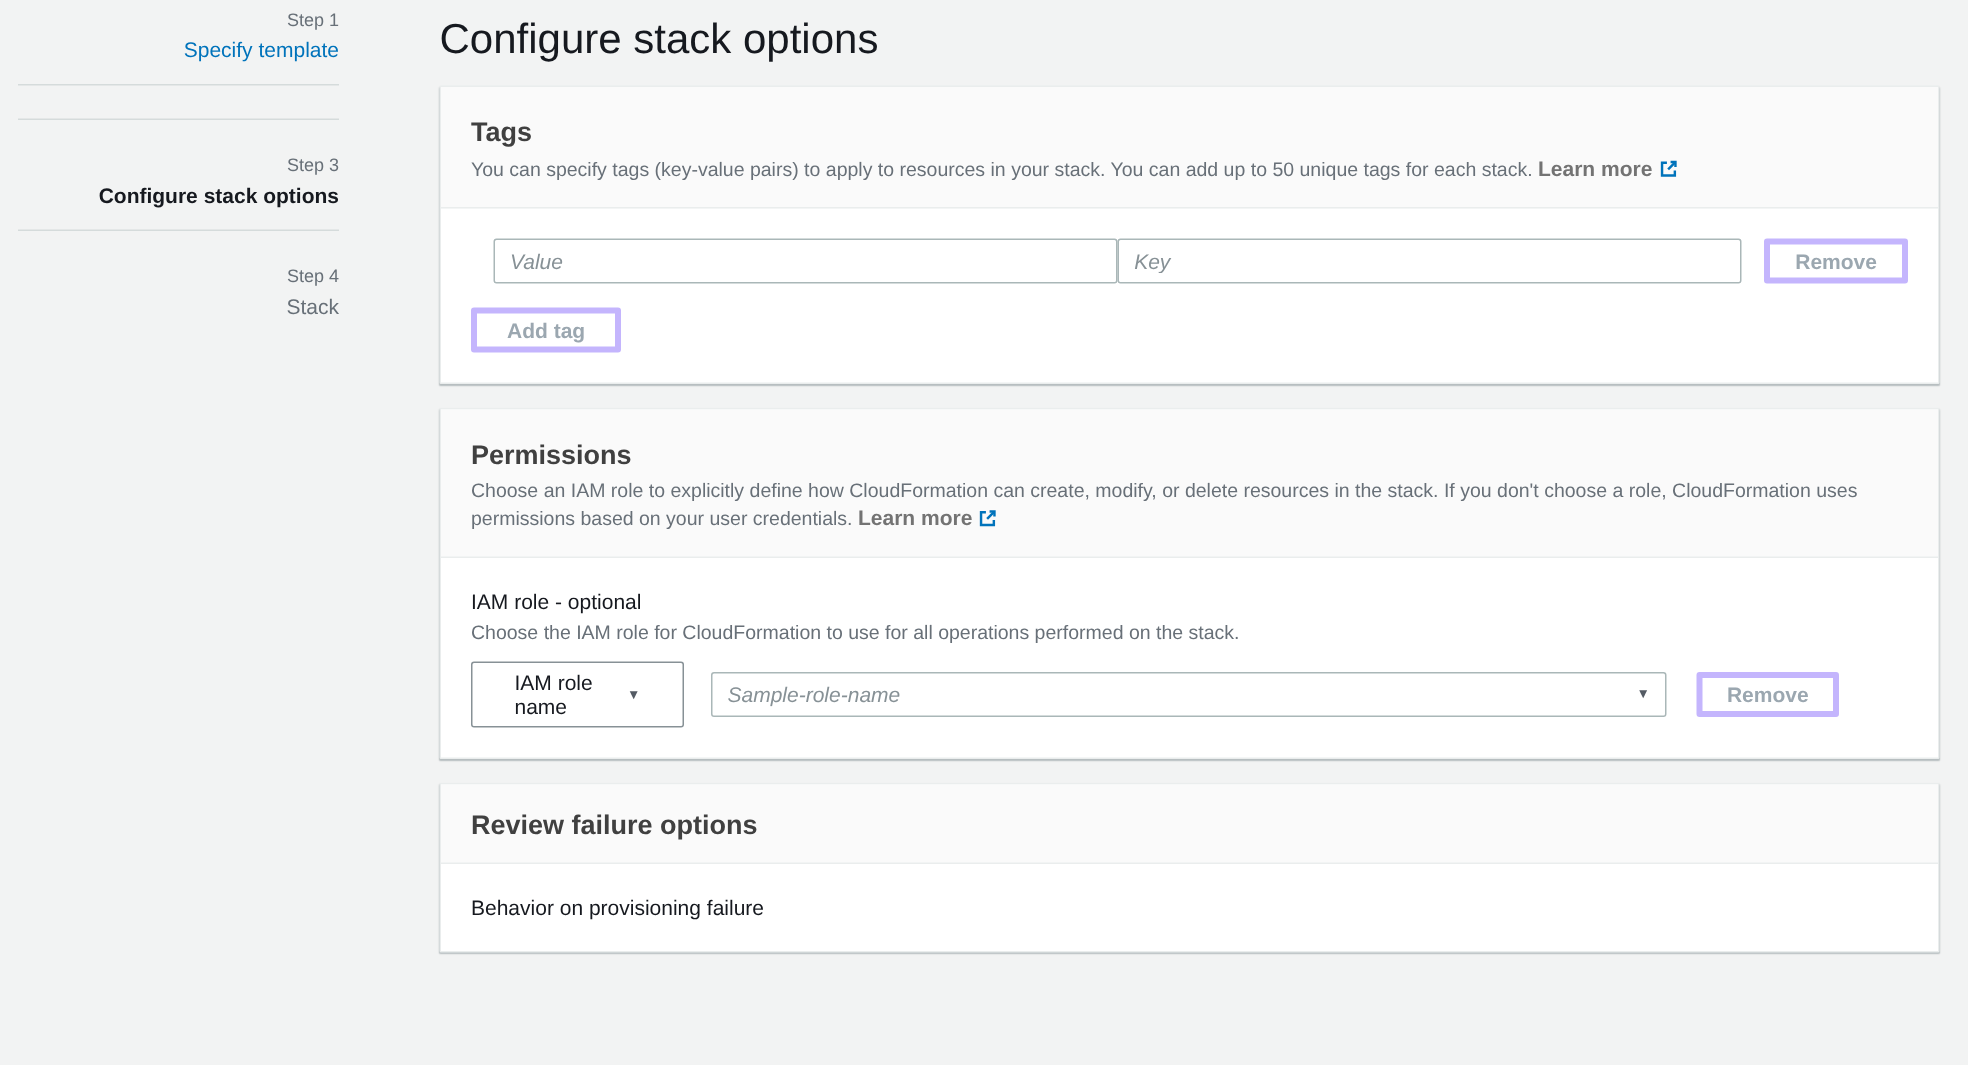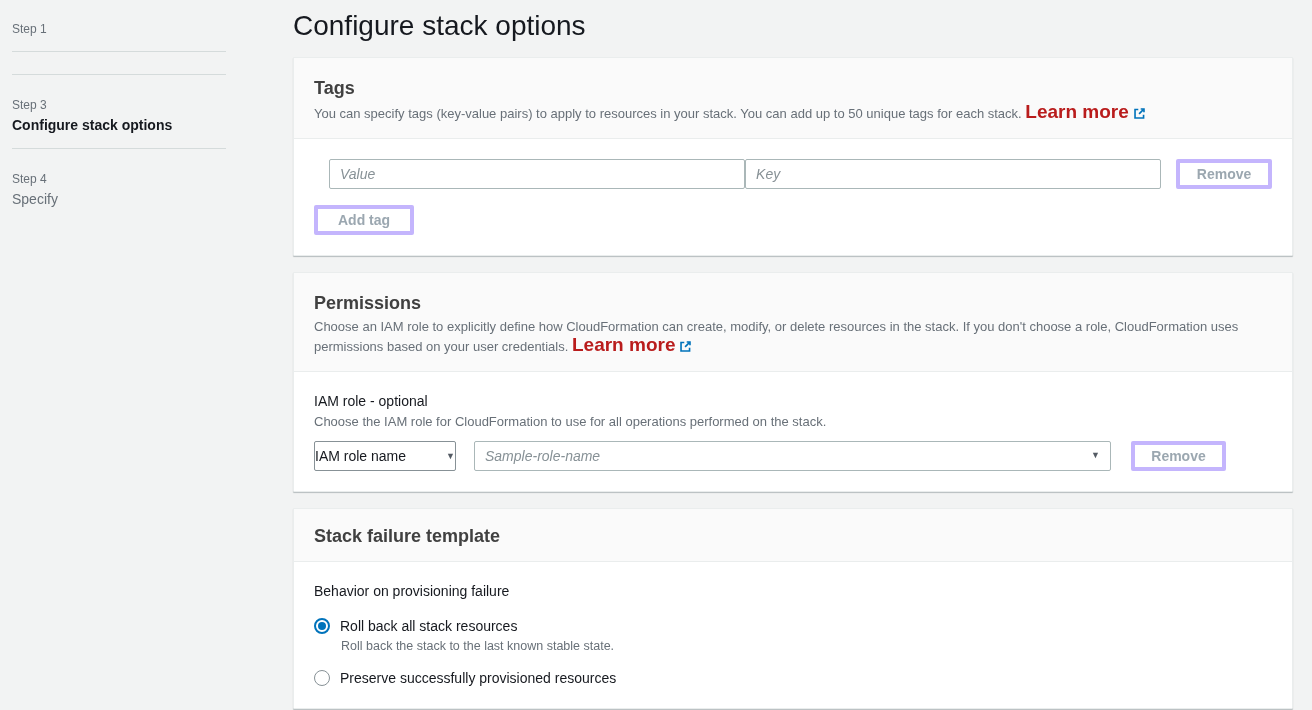"Step 1" .sidebar { text-align: none -> right; top: 21px -> 5px }
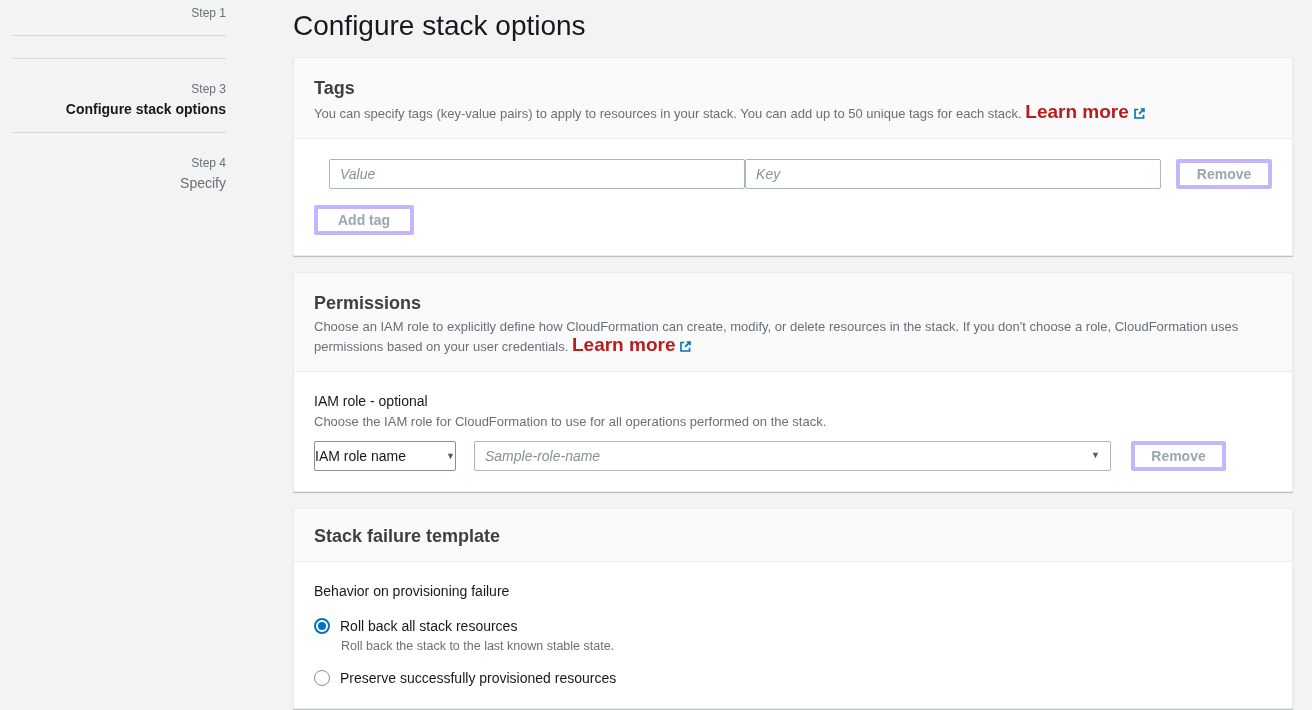"Specify template" div.step-link { html: none -> <div>Specify template</div> }
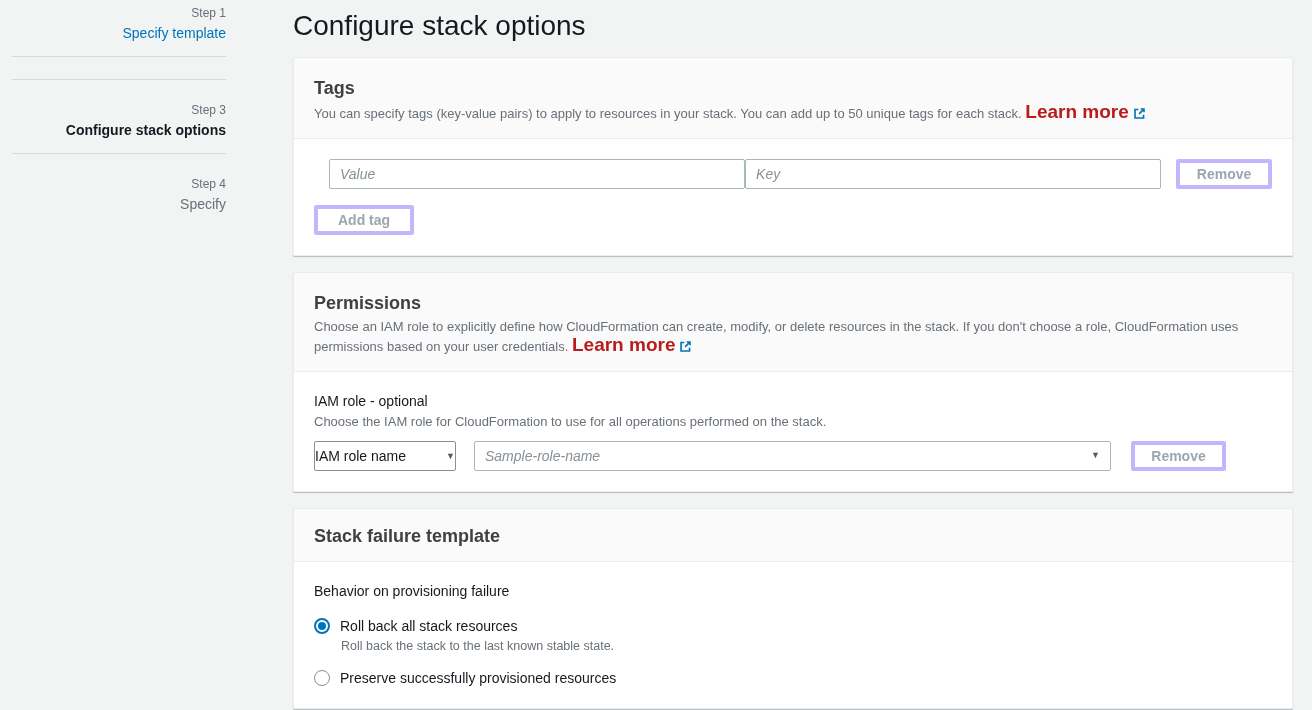"Learn more" .learn-more { color: #b91c1c -> #737373; font-size: 19px -> 14px }
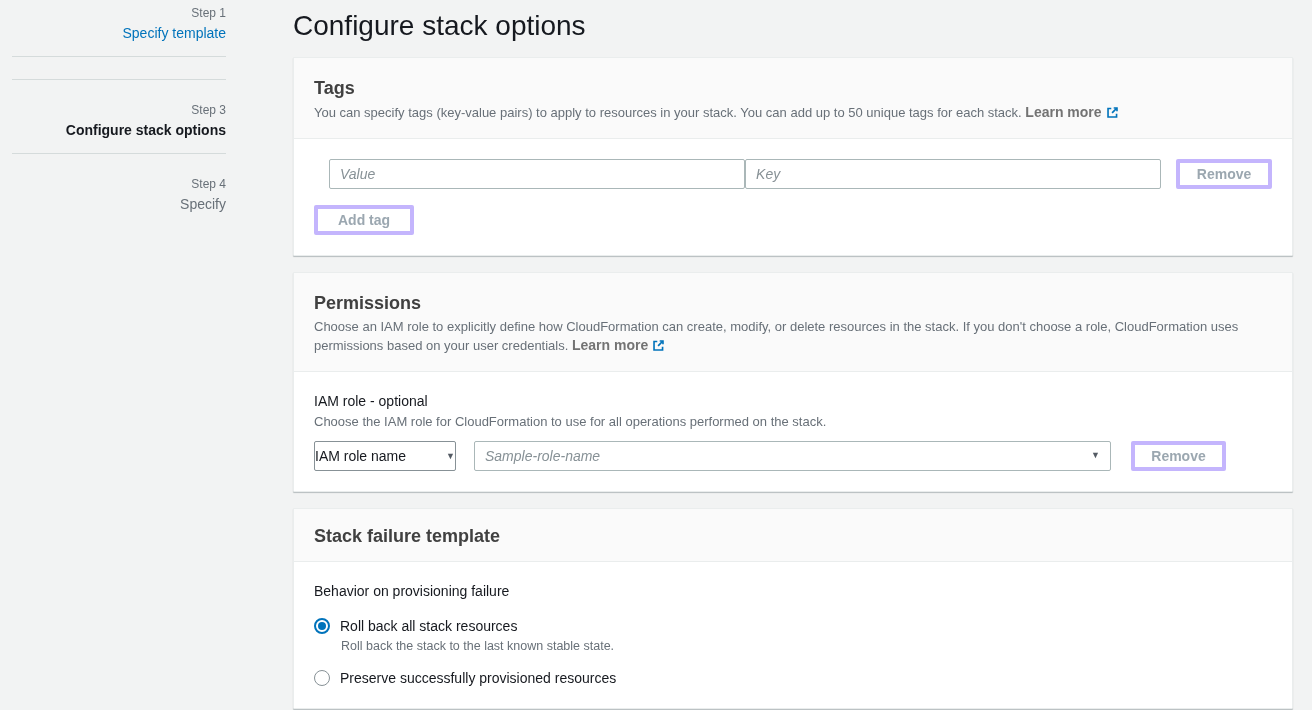"Specify" div.step-future { text: Specify -> Stack }
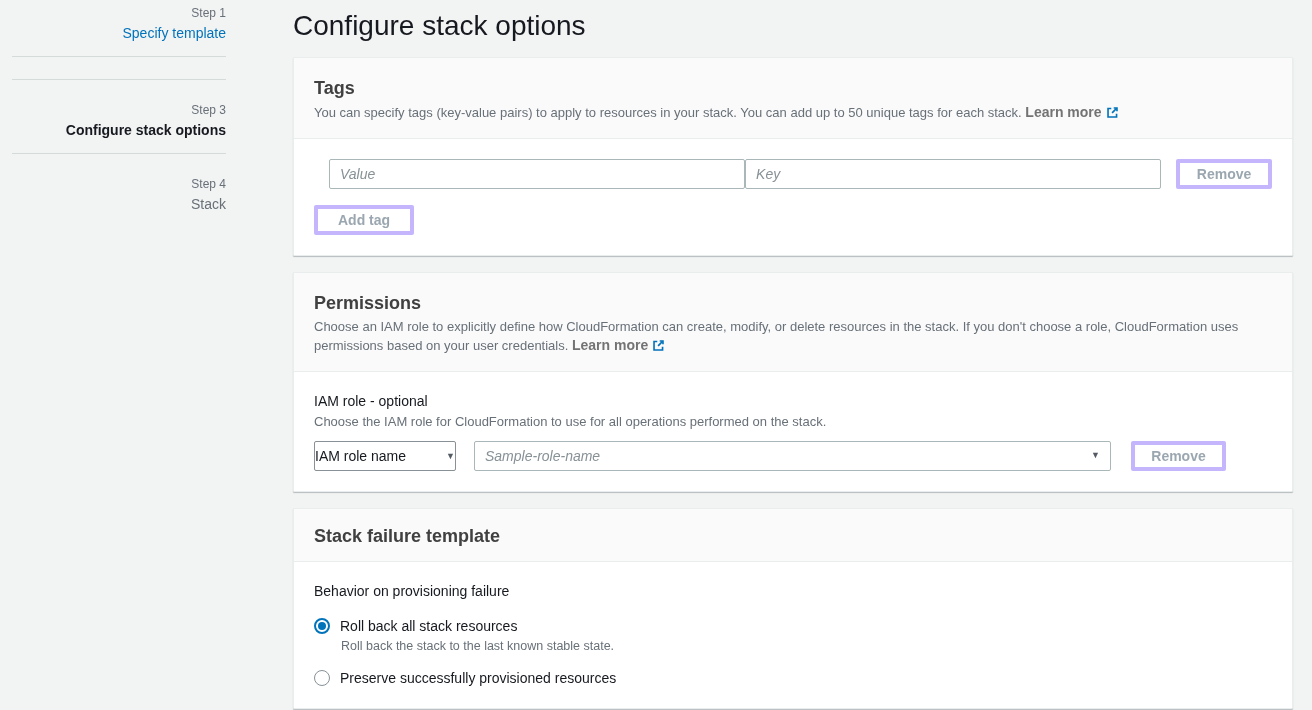"IAM role name" .select-box { height: 30px -> 44px; padding: 0 0 -> 0 28px }
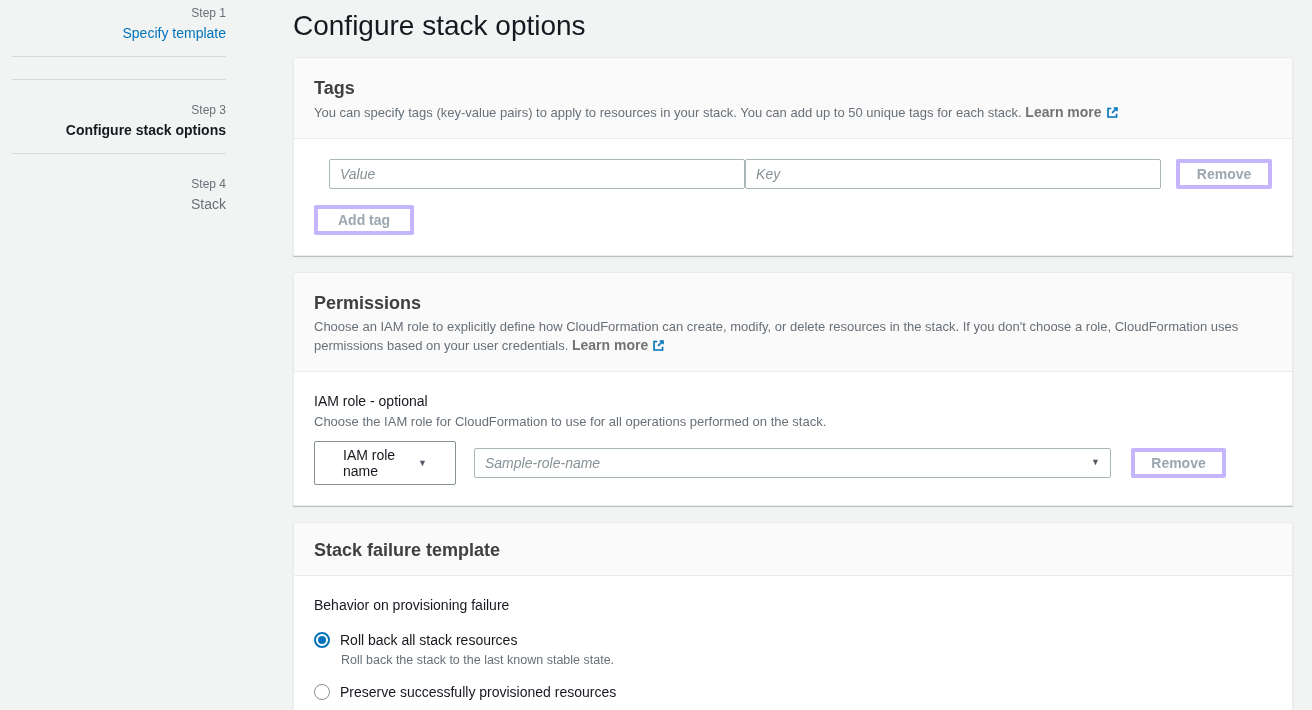"Stack failure template" h2.card-title { text: Stack failure template -> Review failure options }
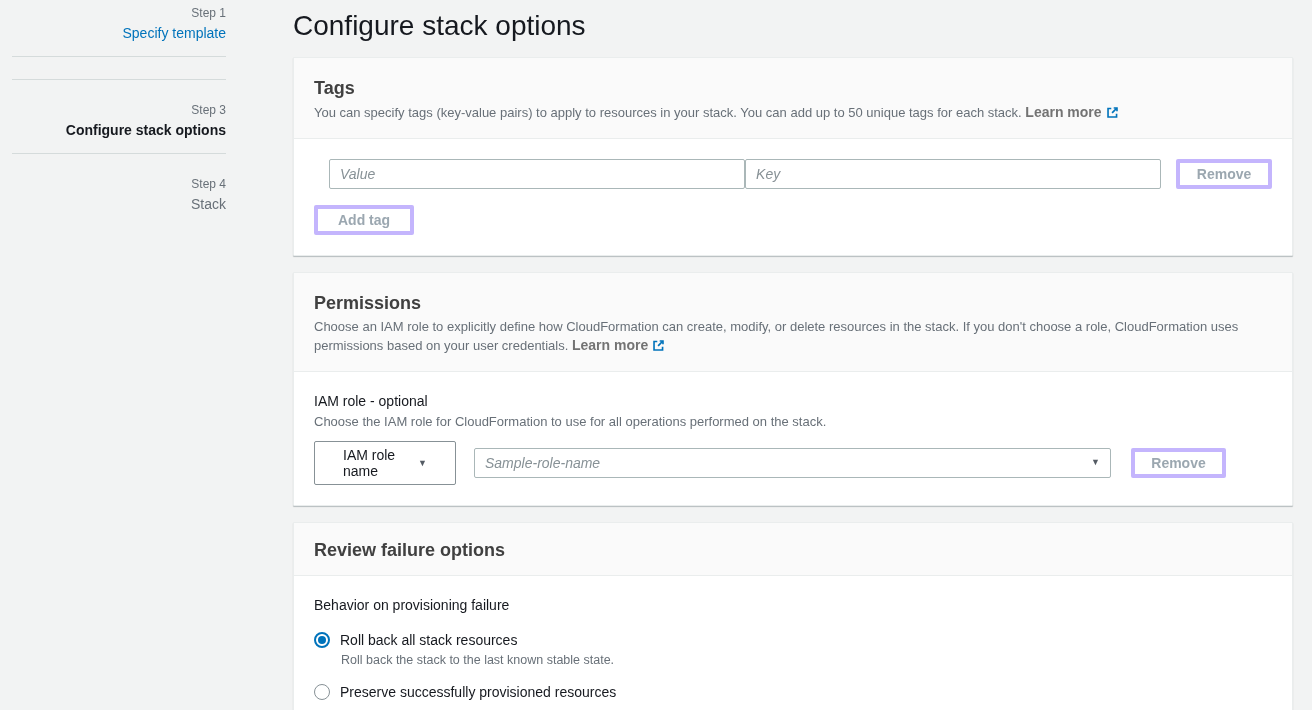"Roll back all stack resources" div.radio-group { html: <div> <div> <div> <span></span> <span>Roll back all stack resources</span> </div> <div>Roll back the stack to the last known stable state.</div> </div> <div> <div> <span></span> <span>Preserve successfully provisioned resources</span> </div> </div> </div> -> none }
